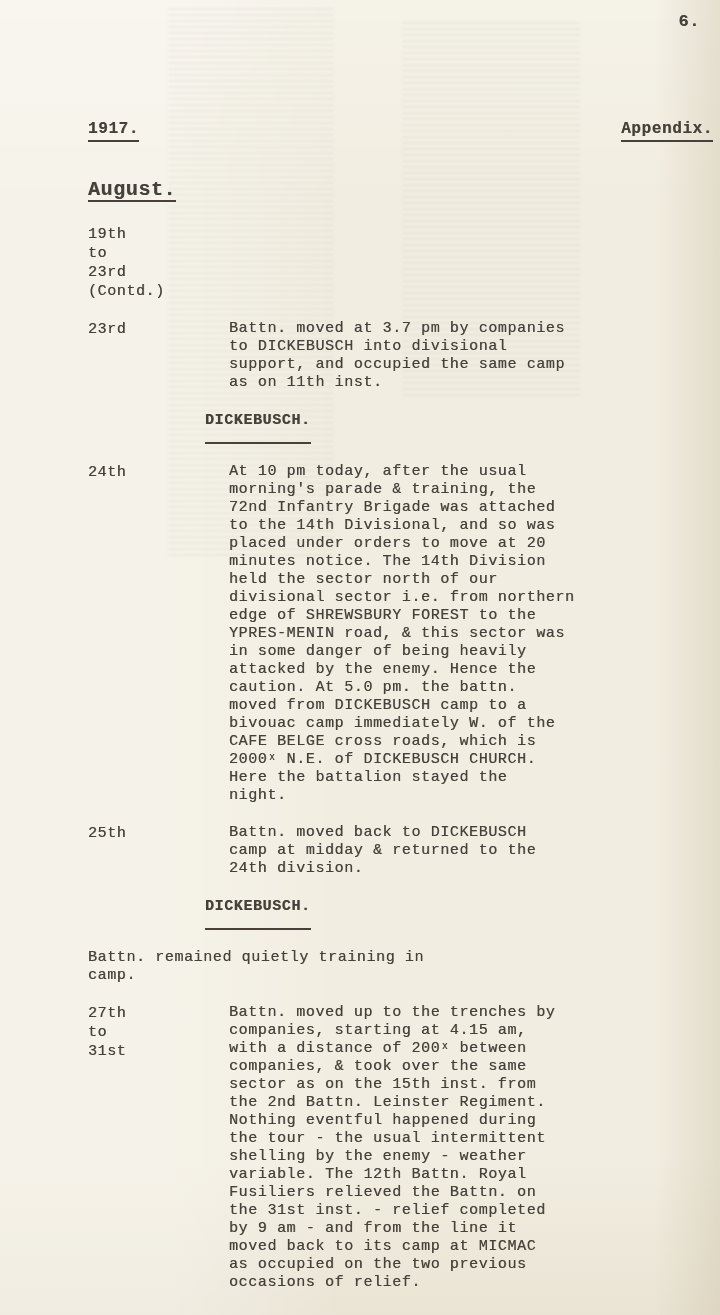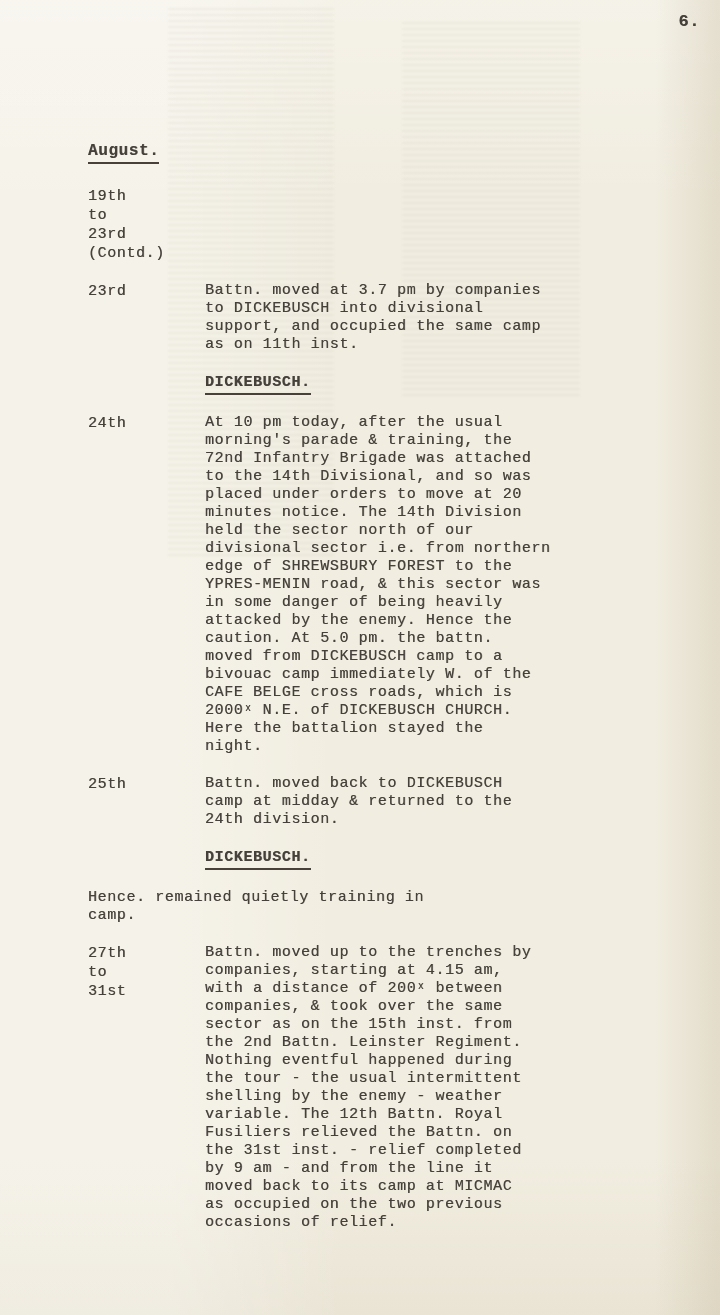"1917." div.header-row { html: none -> <div> <span>1917.</span> <span>Appendix.</span> </div> }
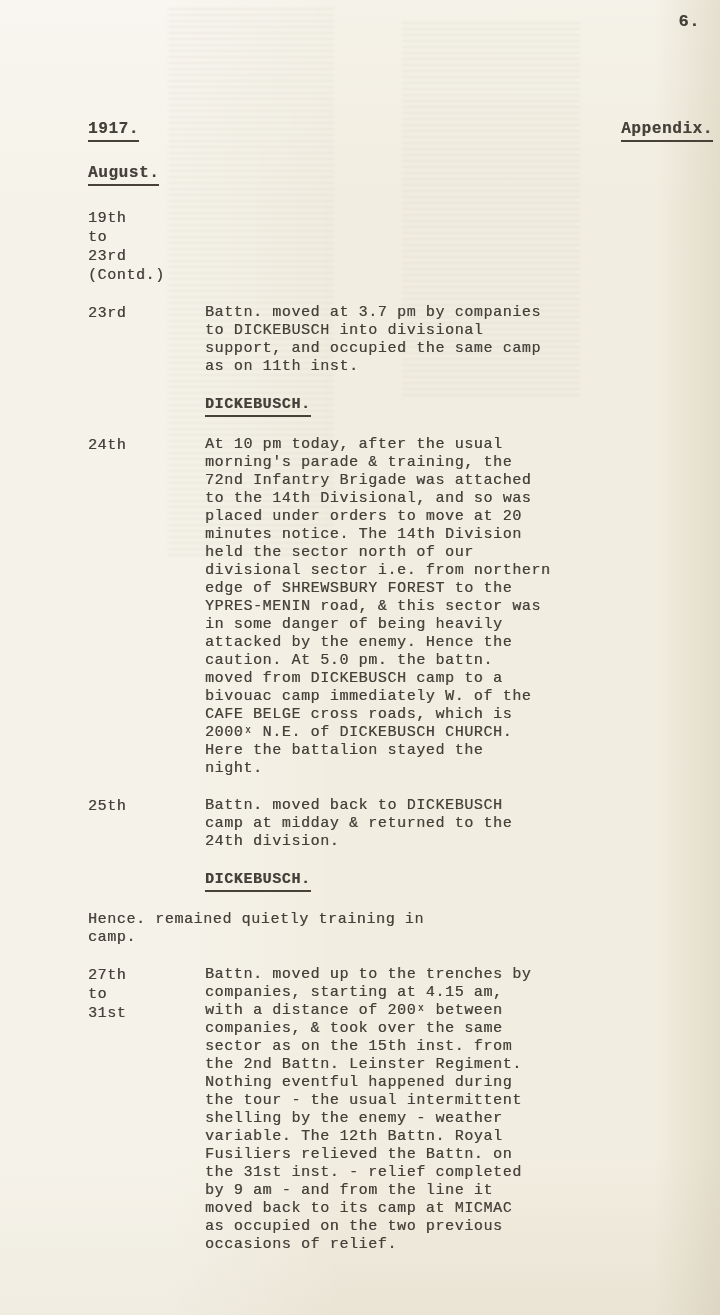"August." .month-heading { font-size: 16px -> 20px; margin-top: 22px -> 38px }
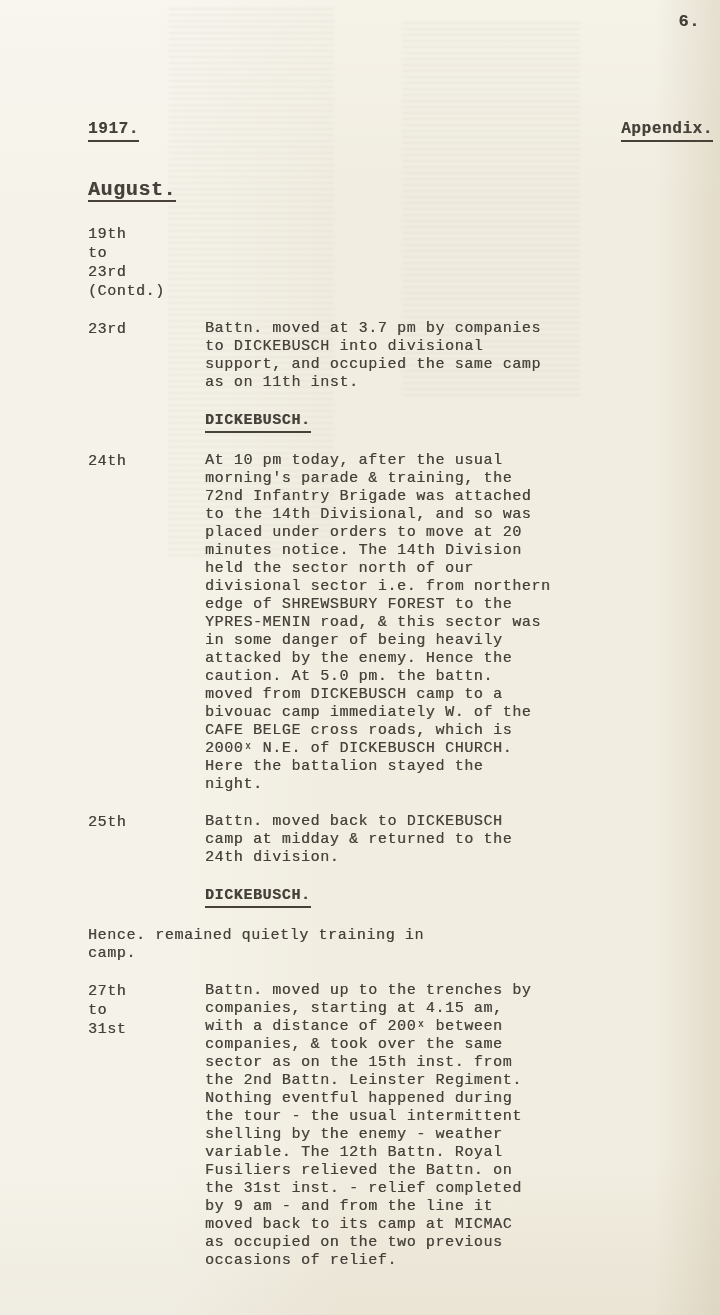"19th" .block { gap: none -> 24px }
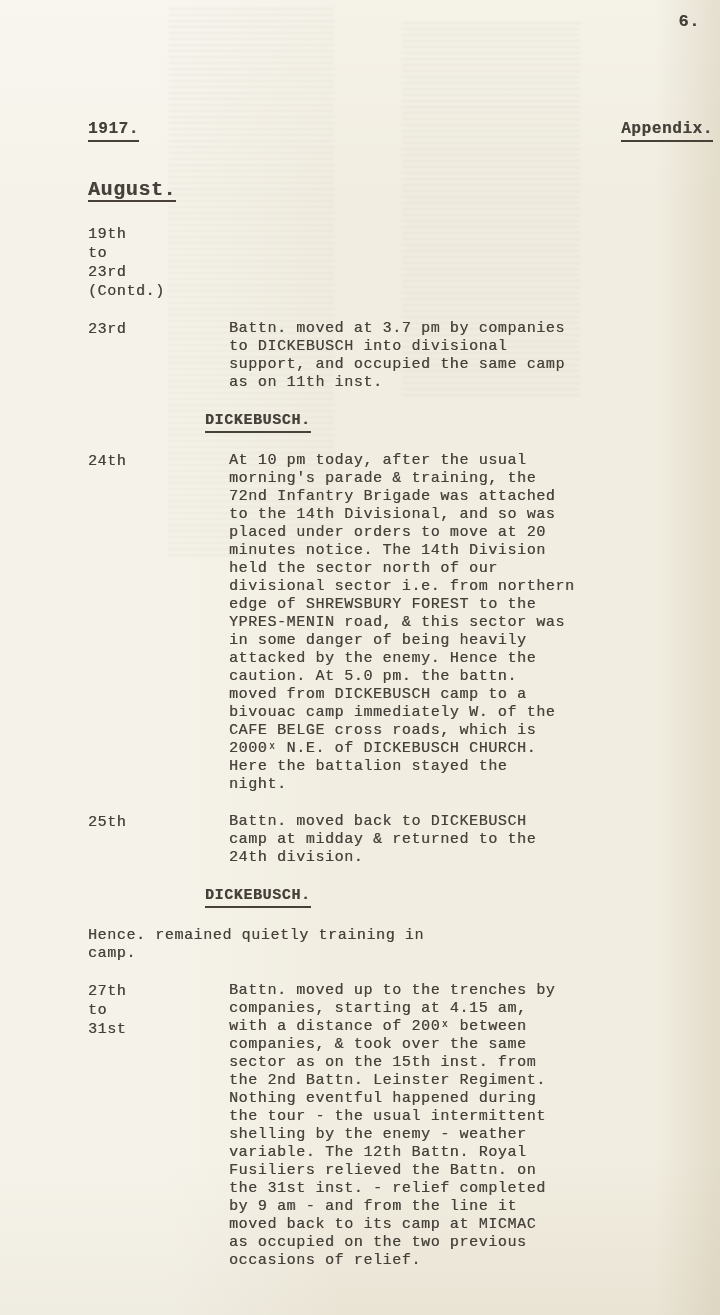"DICKEBUSCH." .loc-heading { padding-bottom: 1px -> 12px }
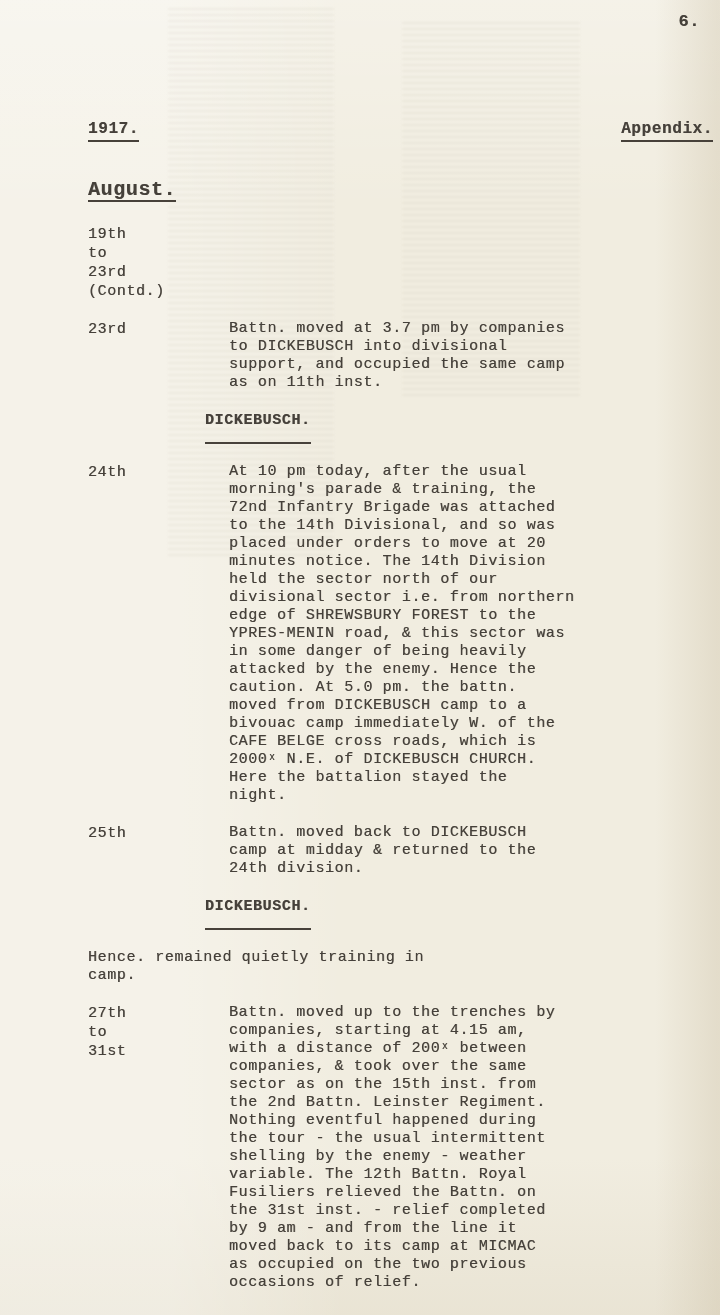"Hence. remained quietly training in" div.body-col { text: Hence -> Battn }
